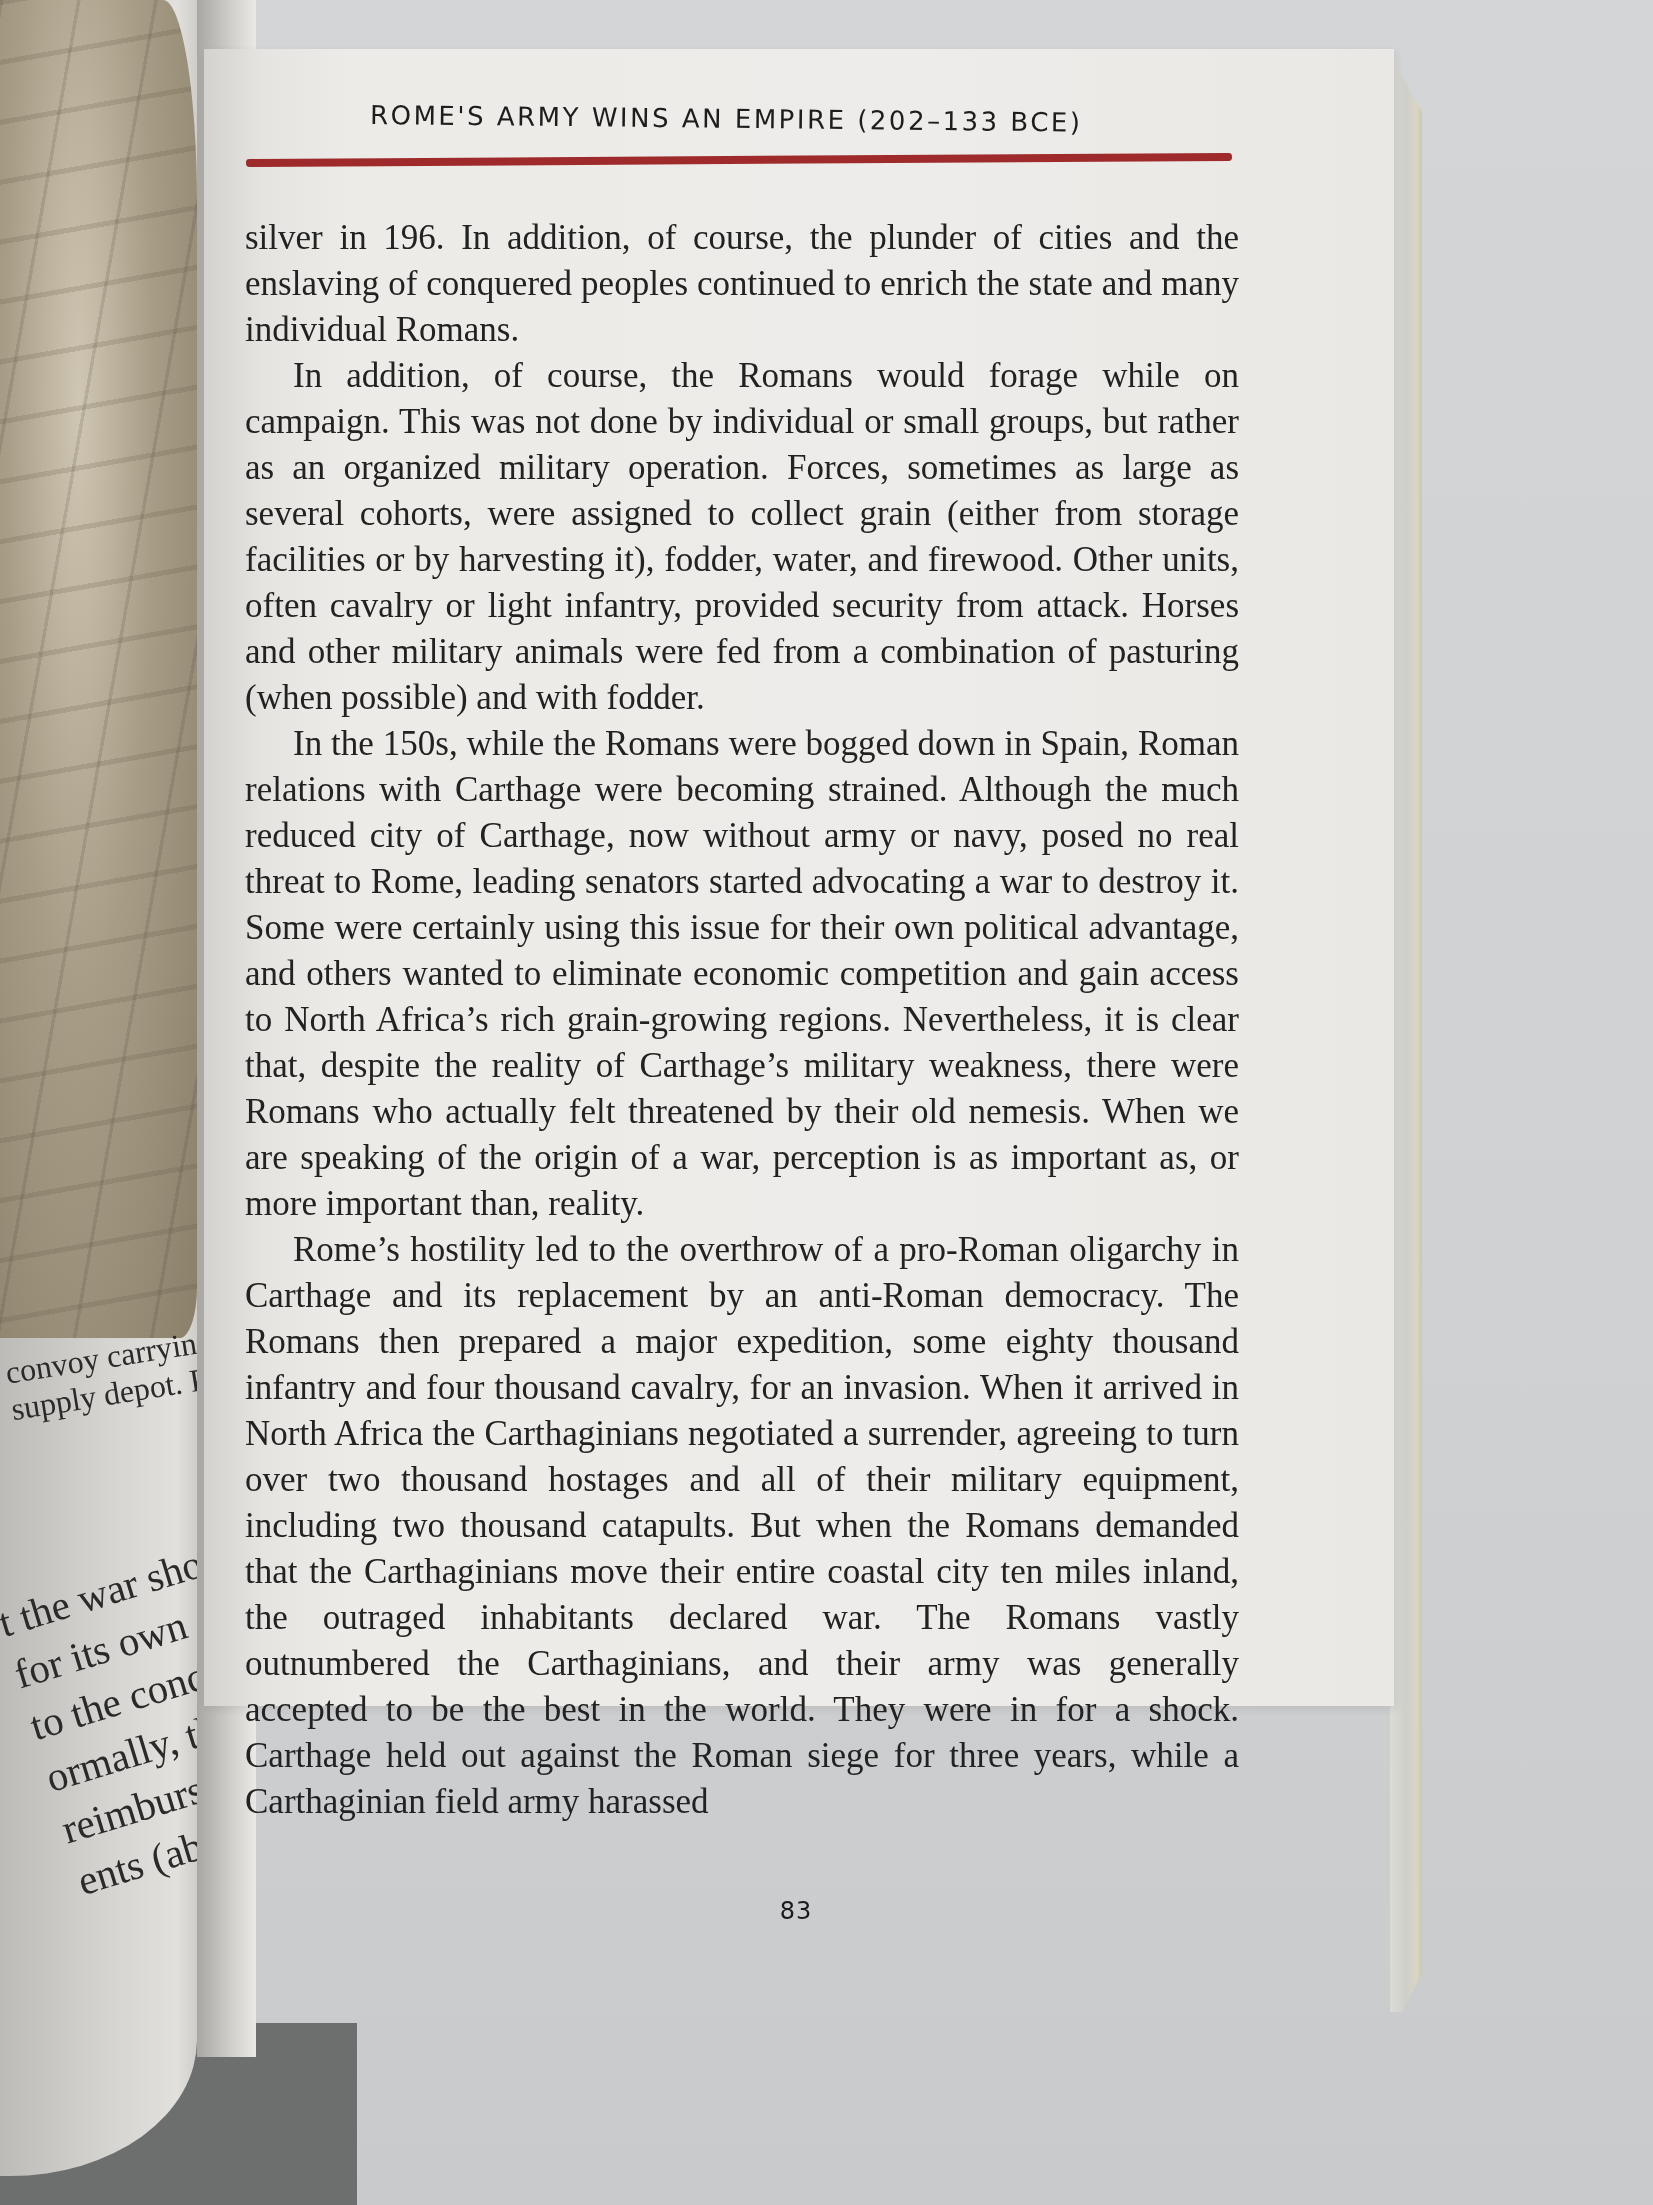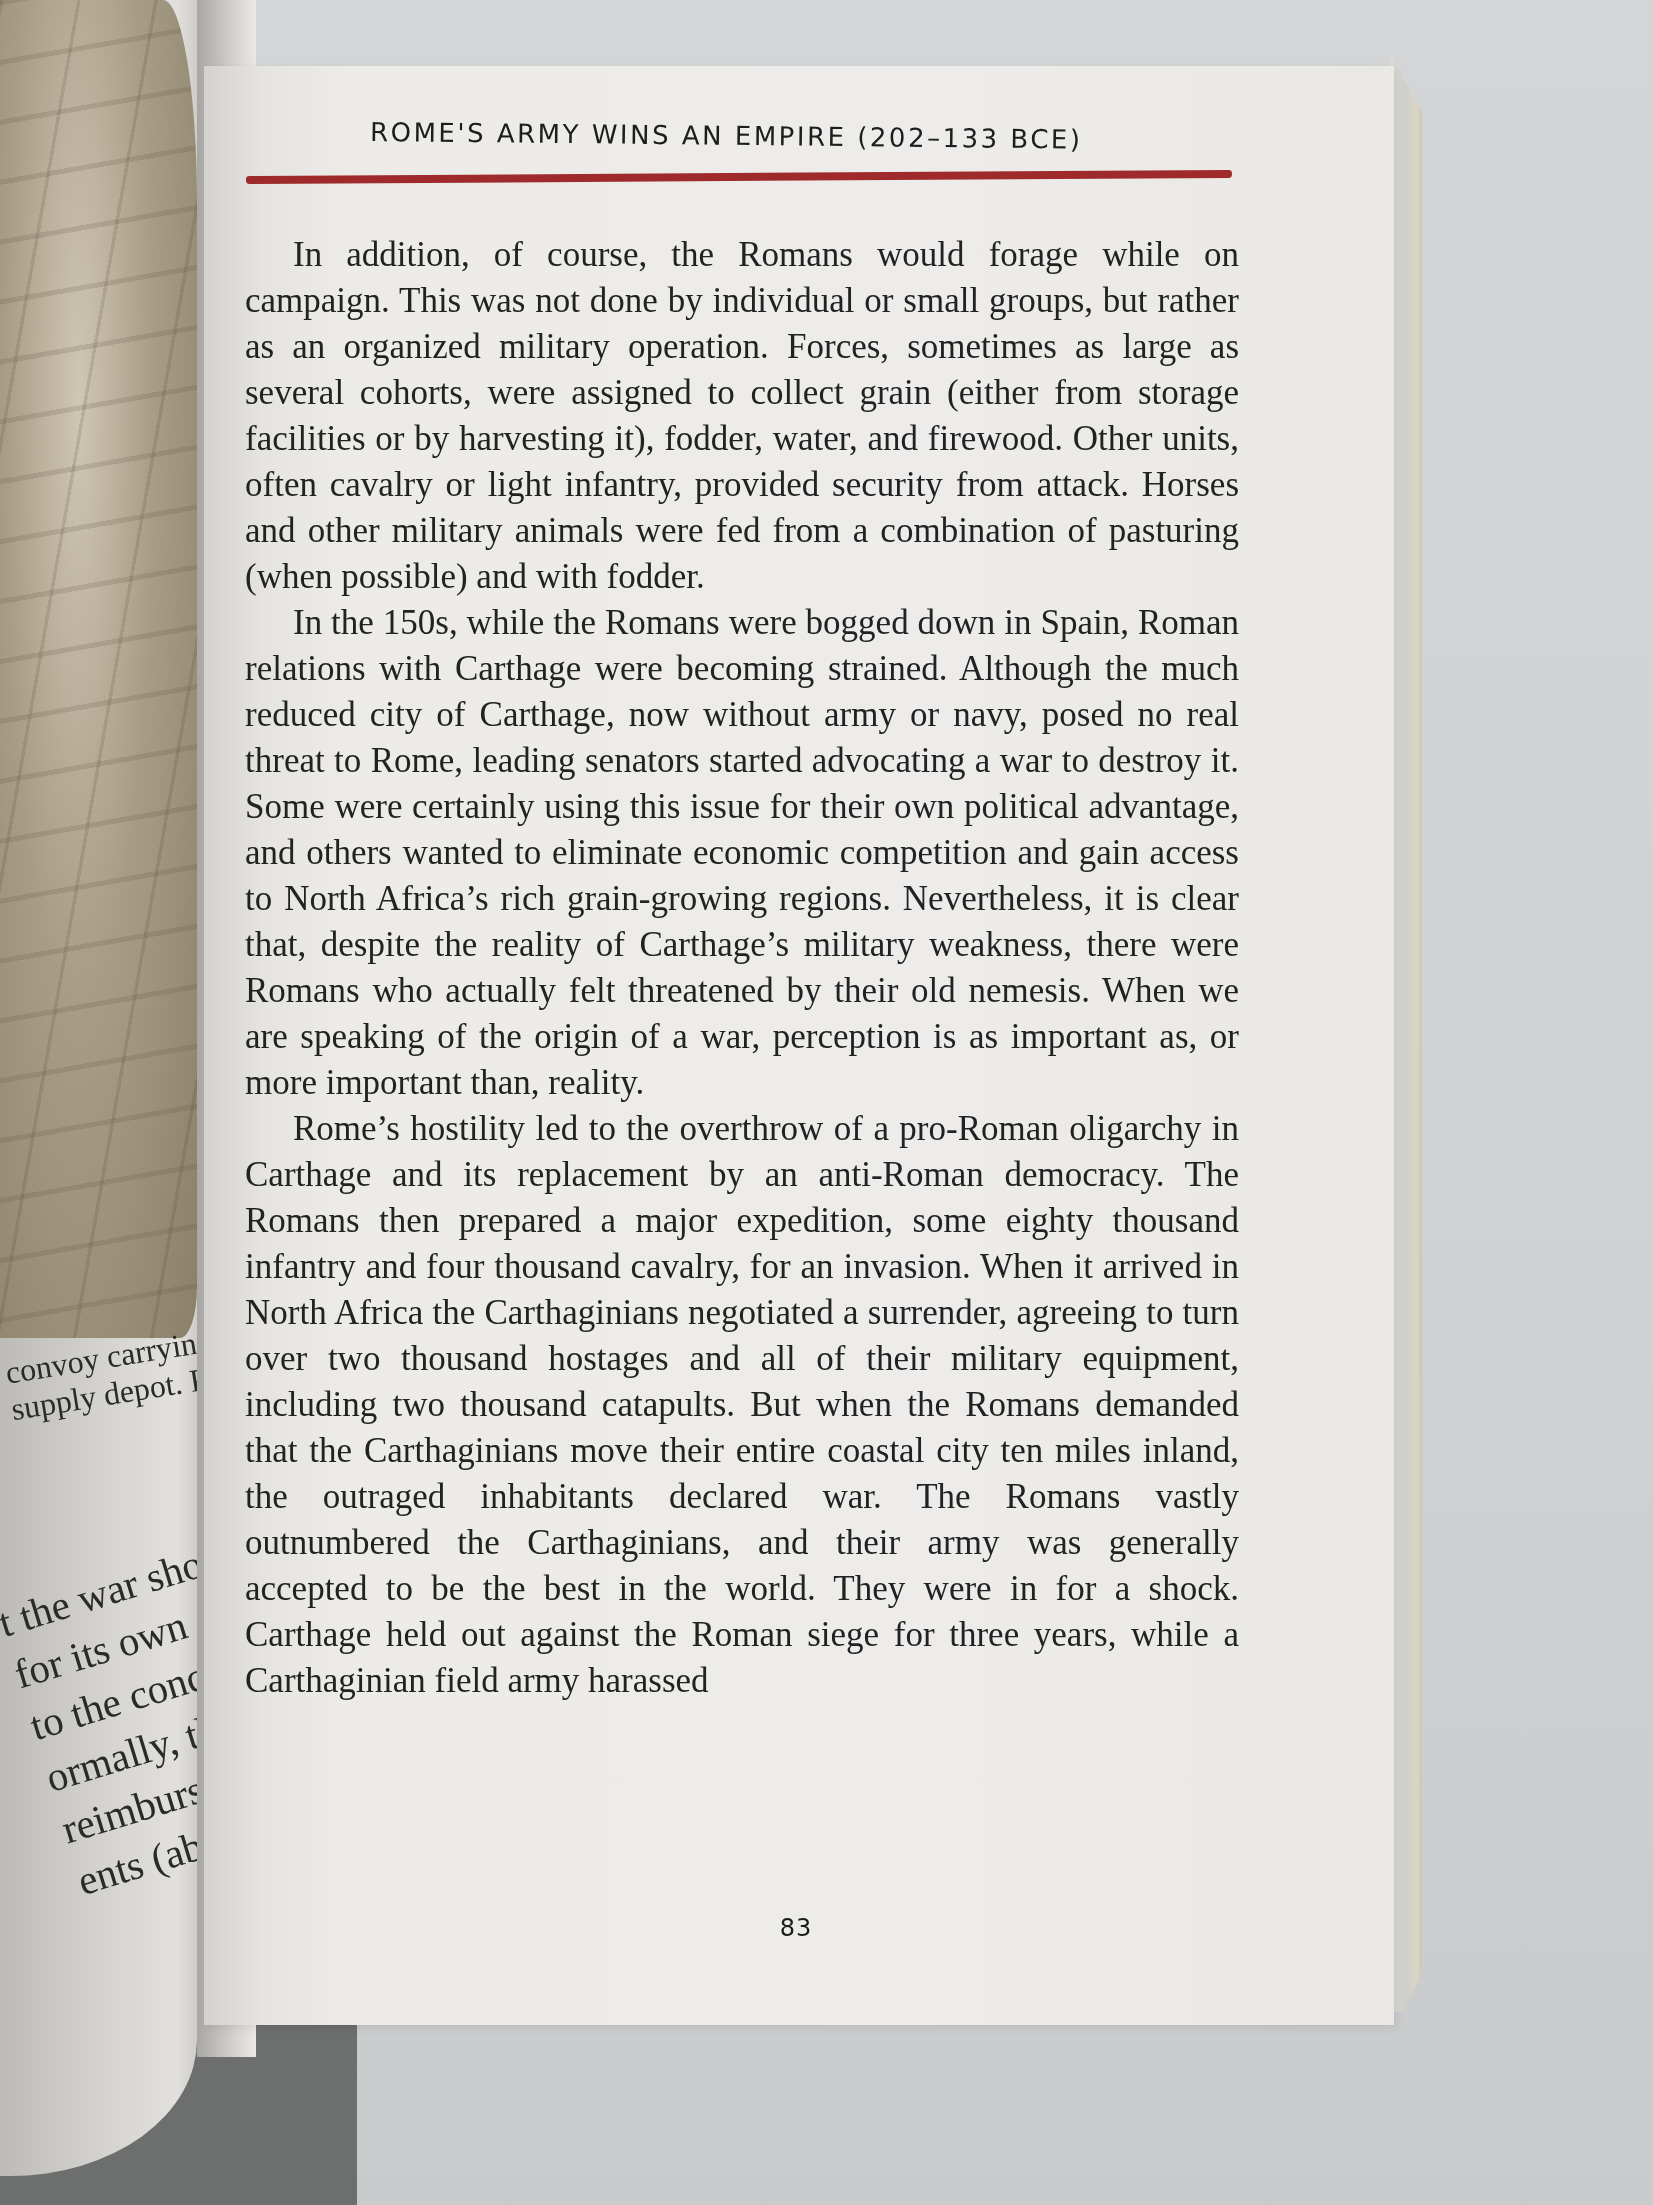"ROME'S ARMY WINS AN EMPIRE" .page { height: 1959px -> 1657px; top: 66px -> 49px }
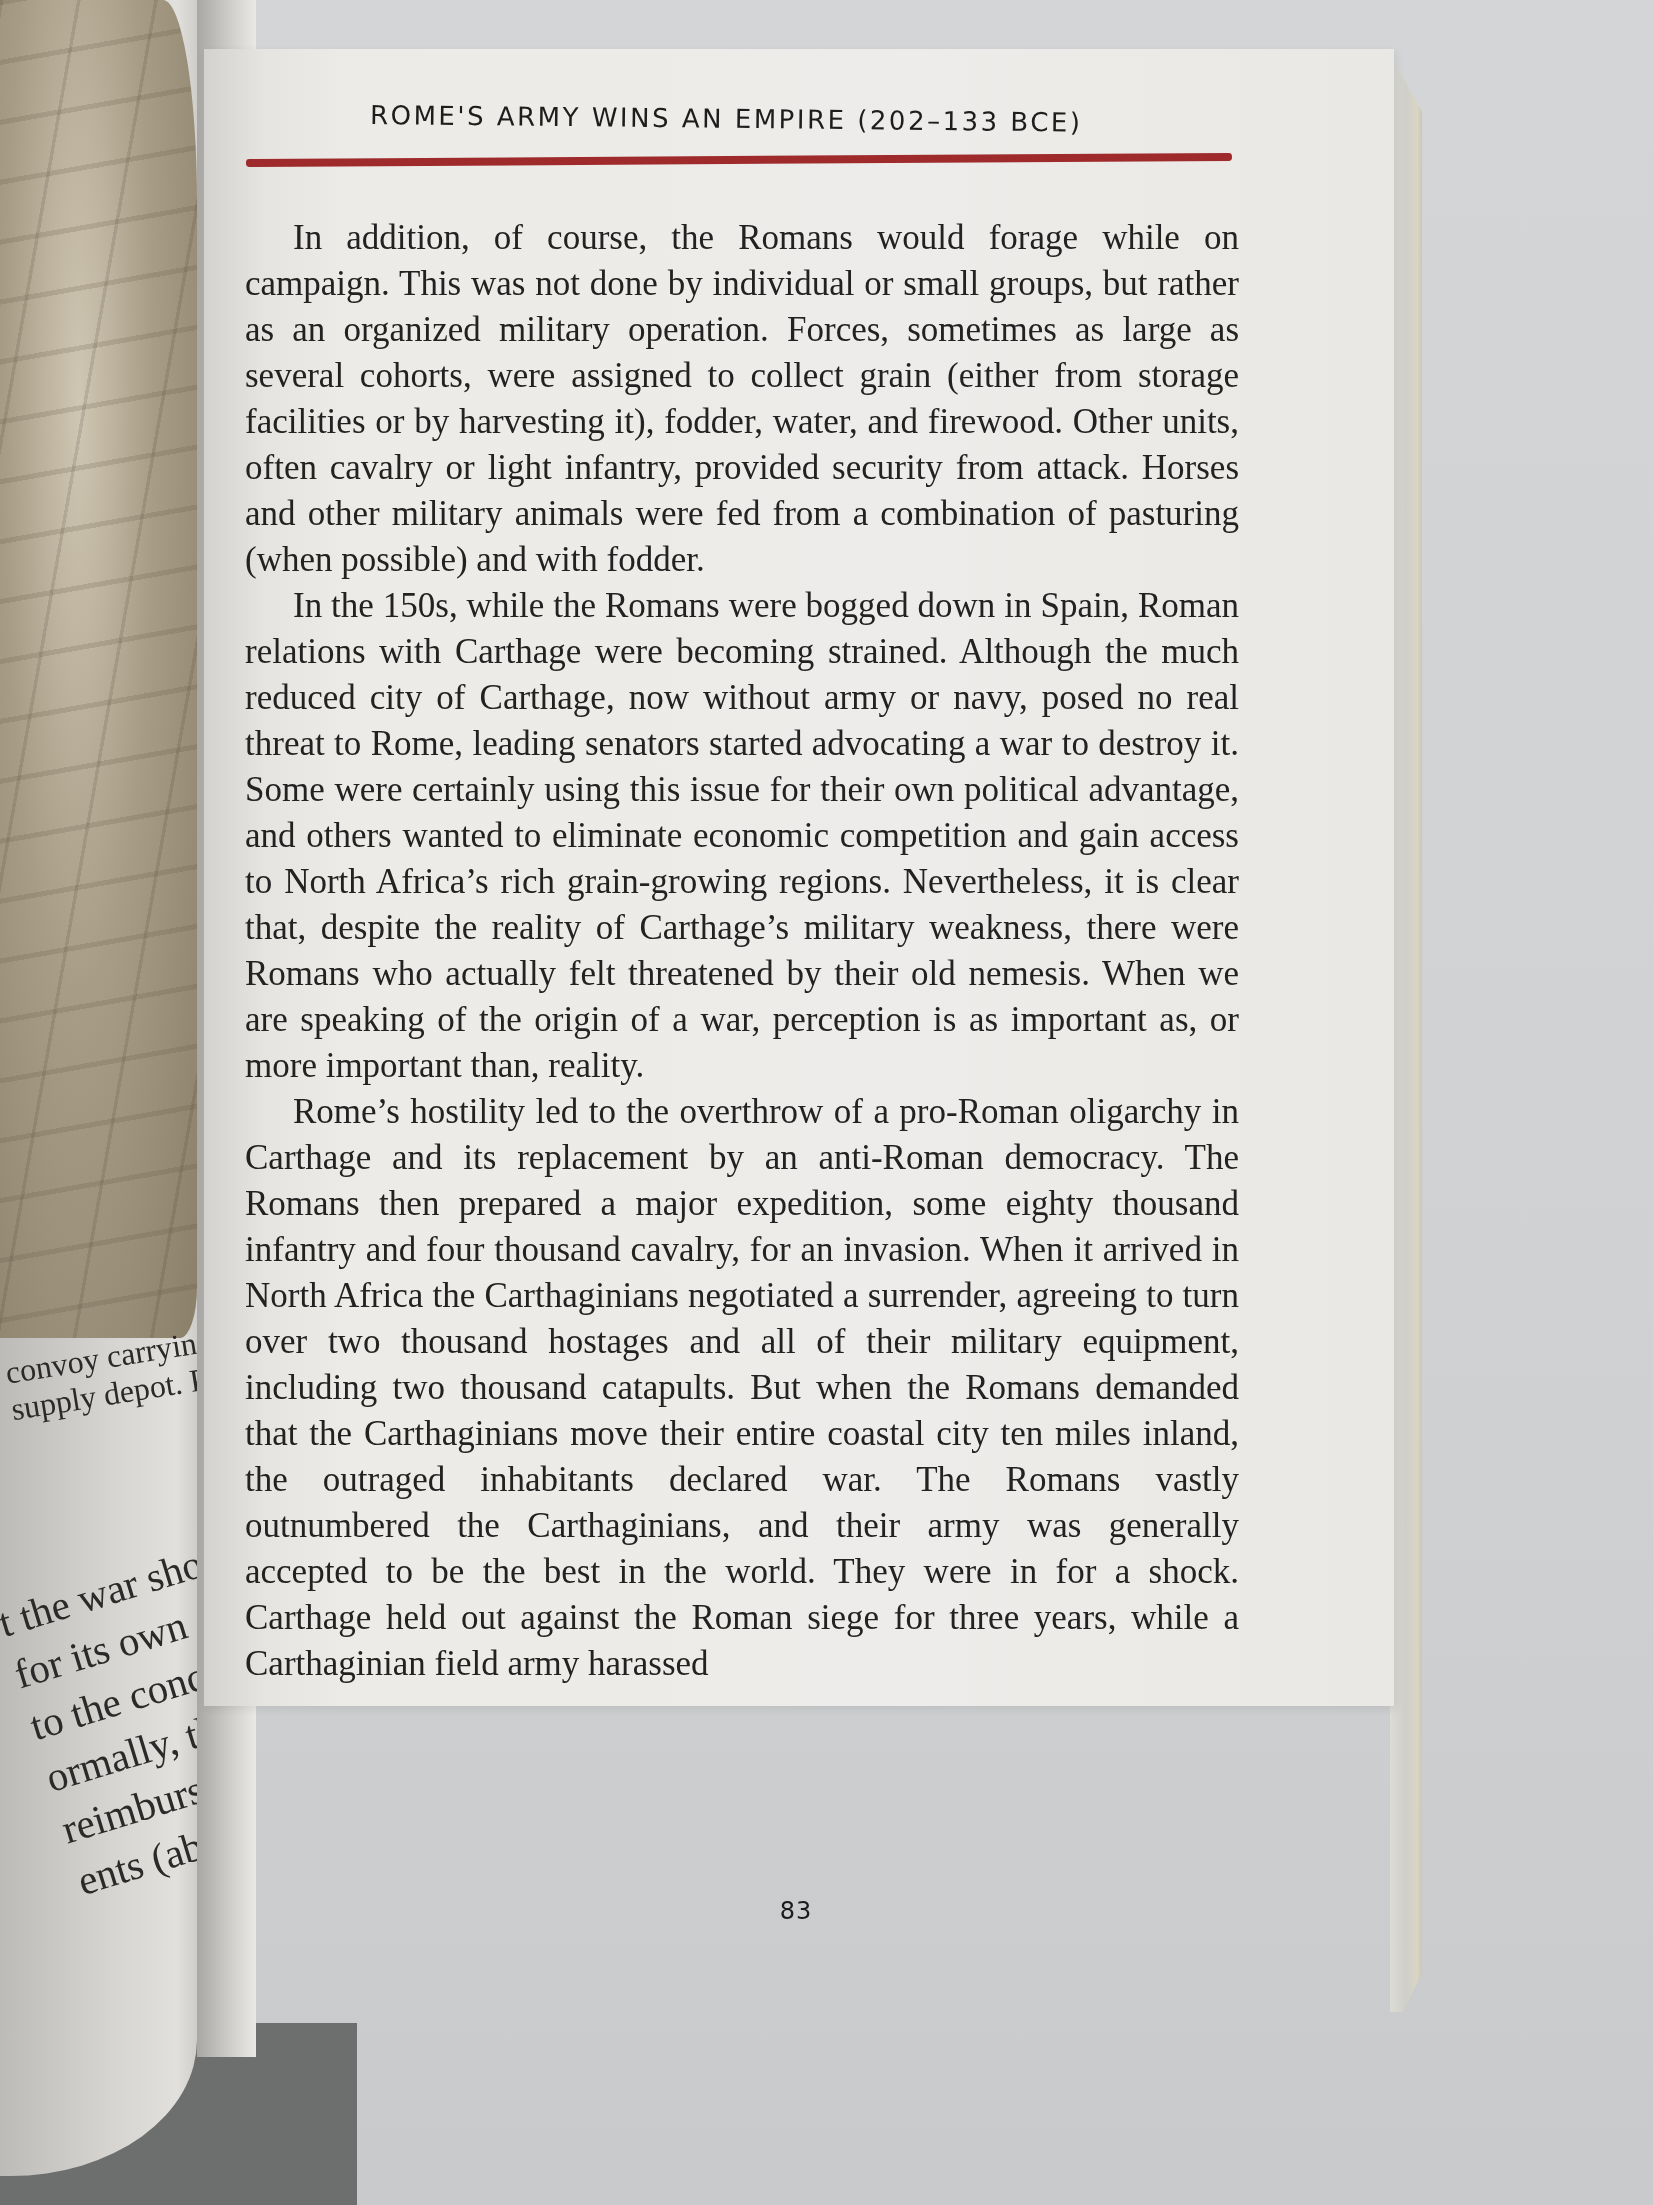"silver in 196. In addition," p.cont { html: none -> <p>silver in 196. In addition, of course, the plunder of cities and the enslaving of conquered peoples continued to enrich the state and many individual Romans.</p> }
